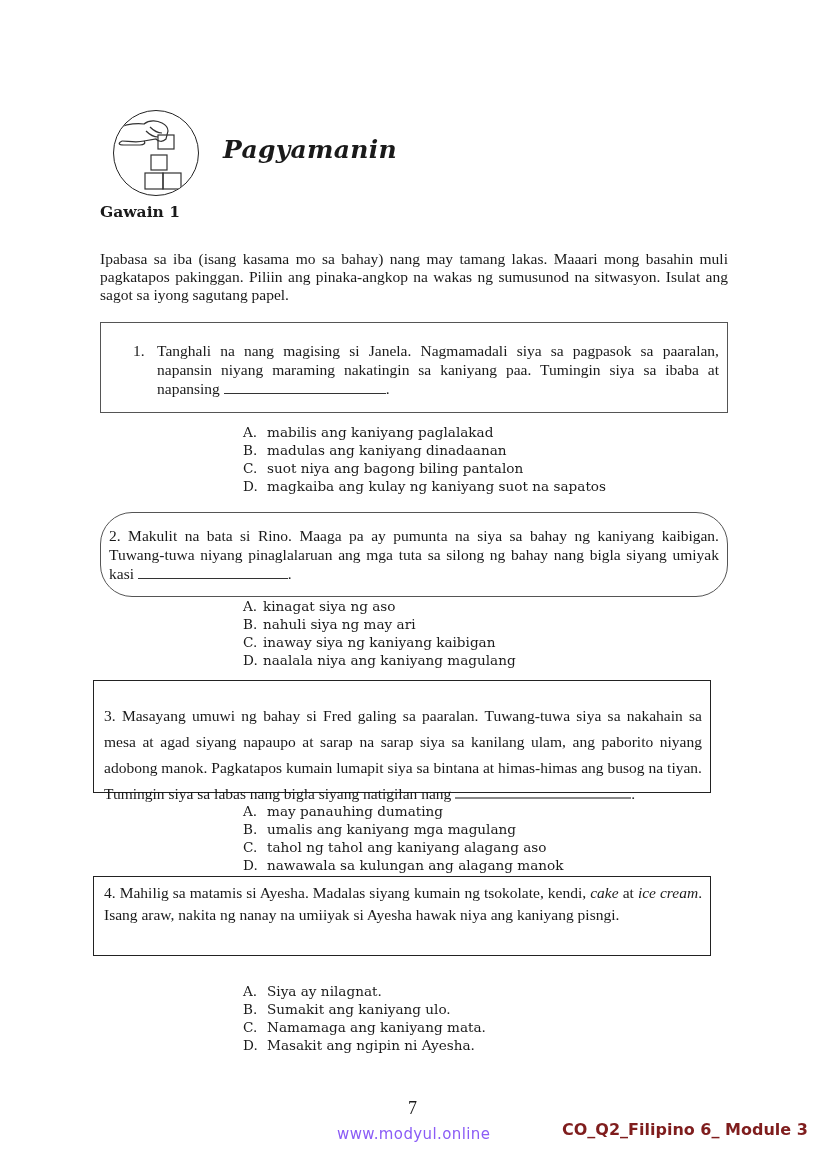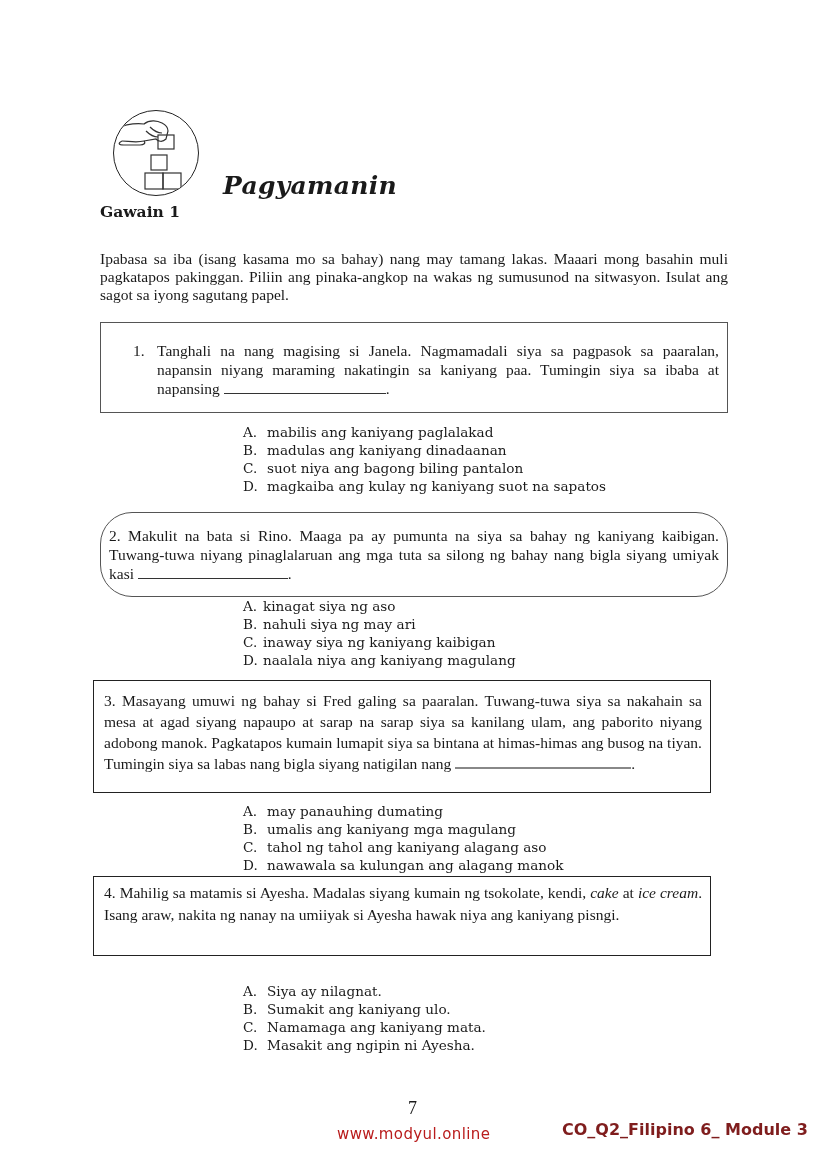"Pagyamanin" .section-title { margin-top: 36px -> none }
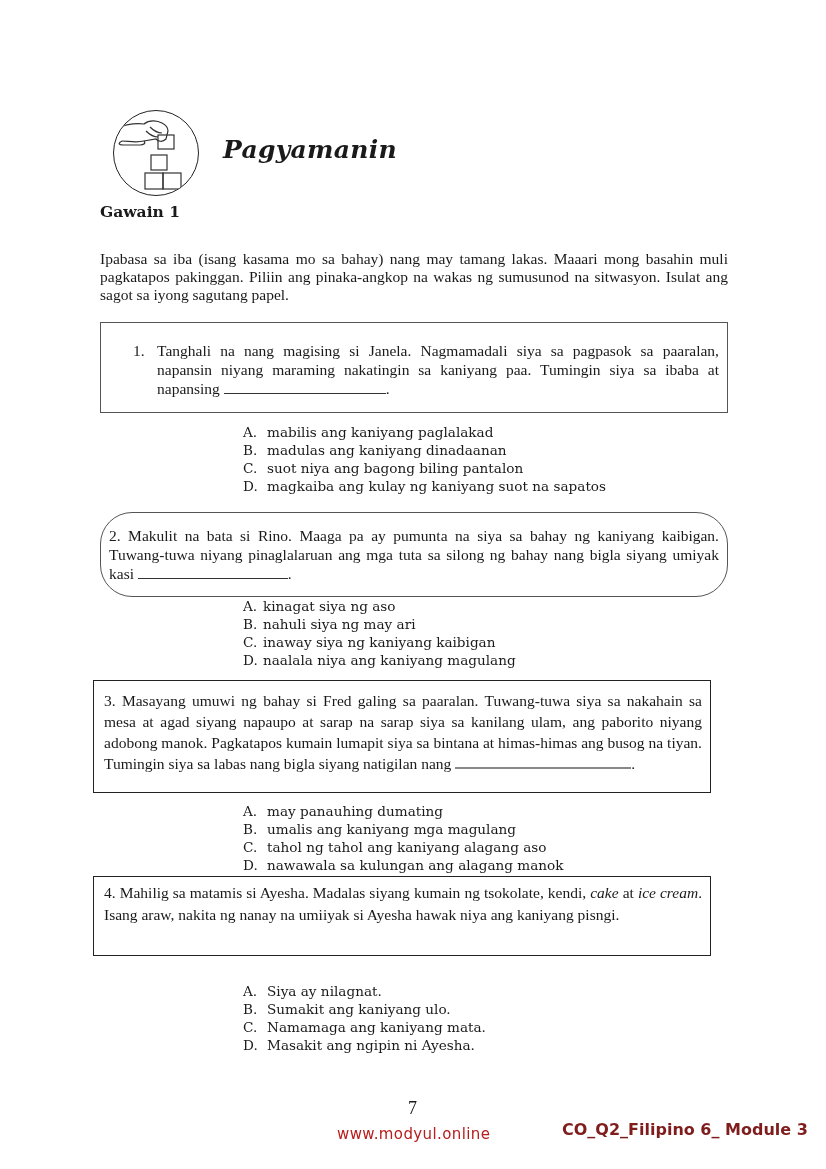"3. Masayang umuwi ng bahay" div.qtext { line-height: 21px -> 26px; top: 9px -> 22px }
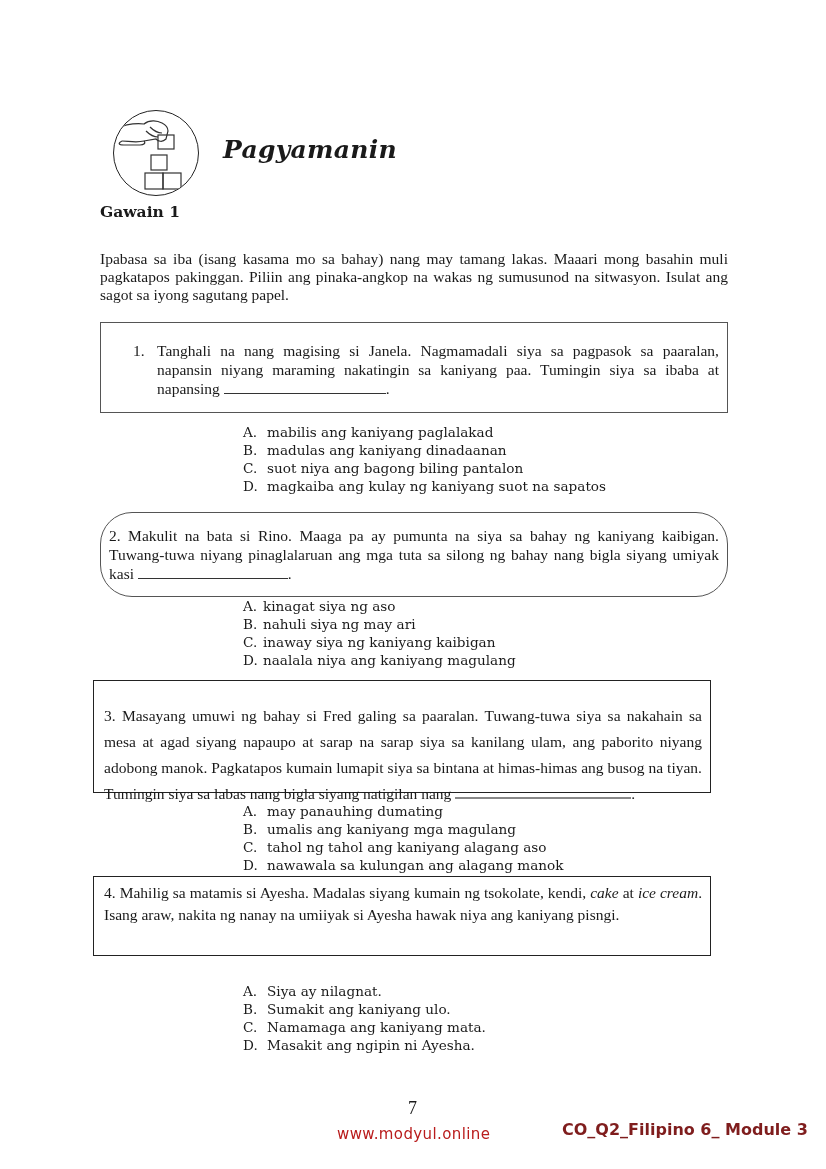"www.modyul.online" .watermark { color: #b91c1c -> #8b5cf6 }
